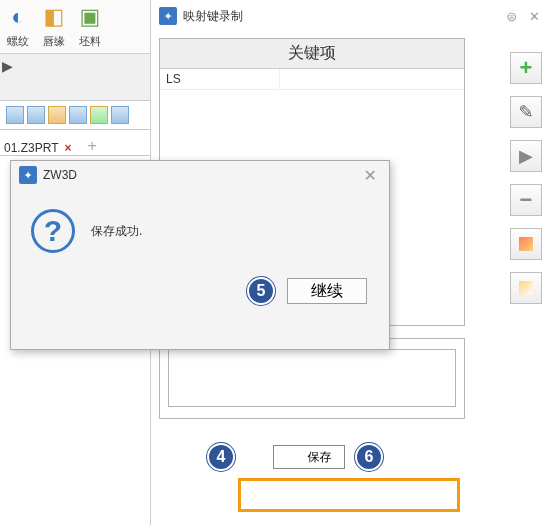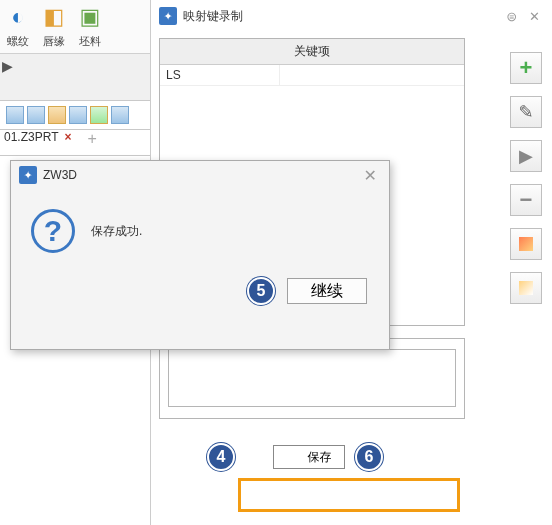"关键项" .gh { font-size: 12px -> 16px }
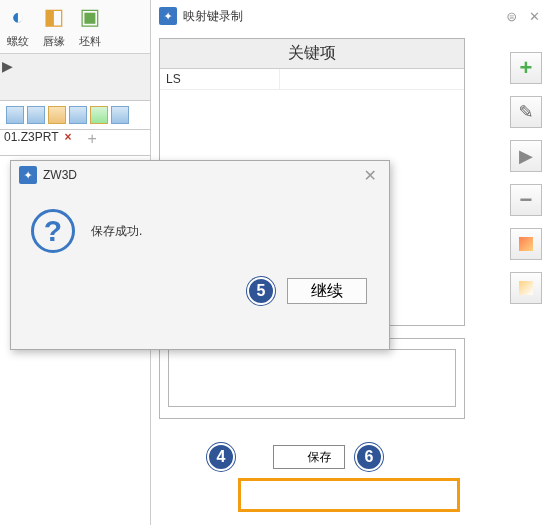"01.Z3PRT" .tabrow { align-items: flex-start -> flex-end }
